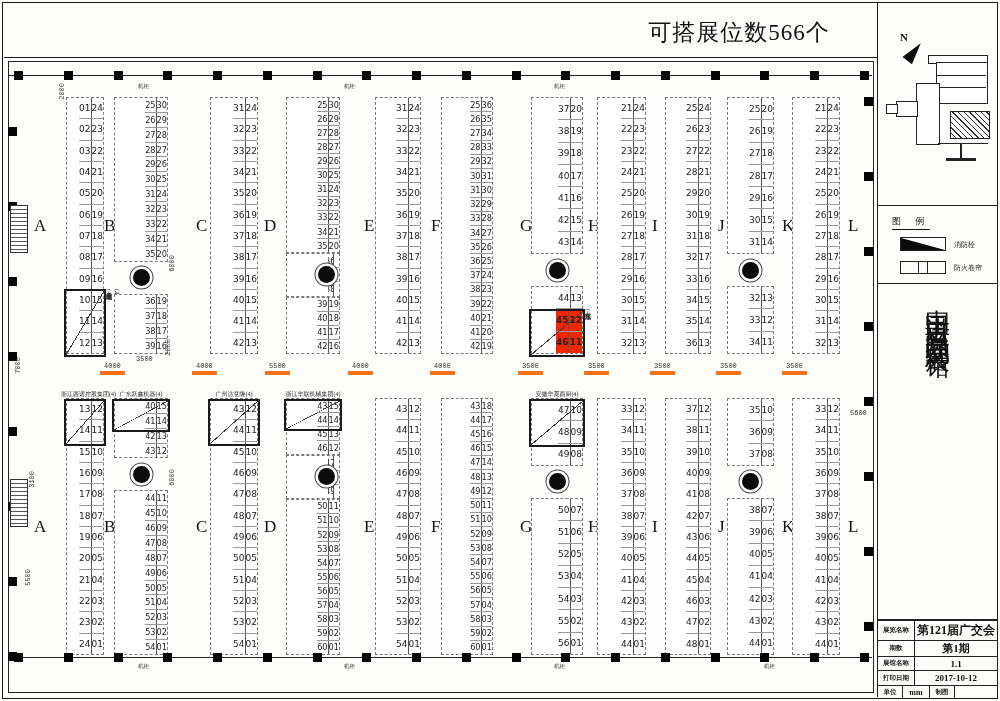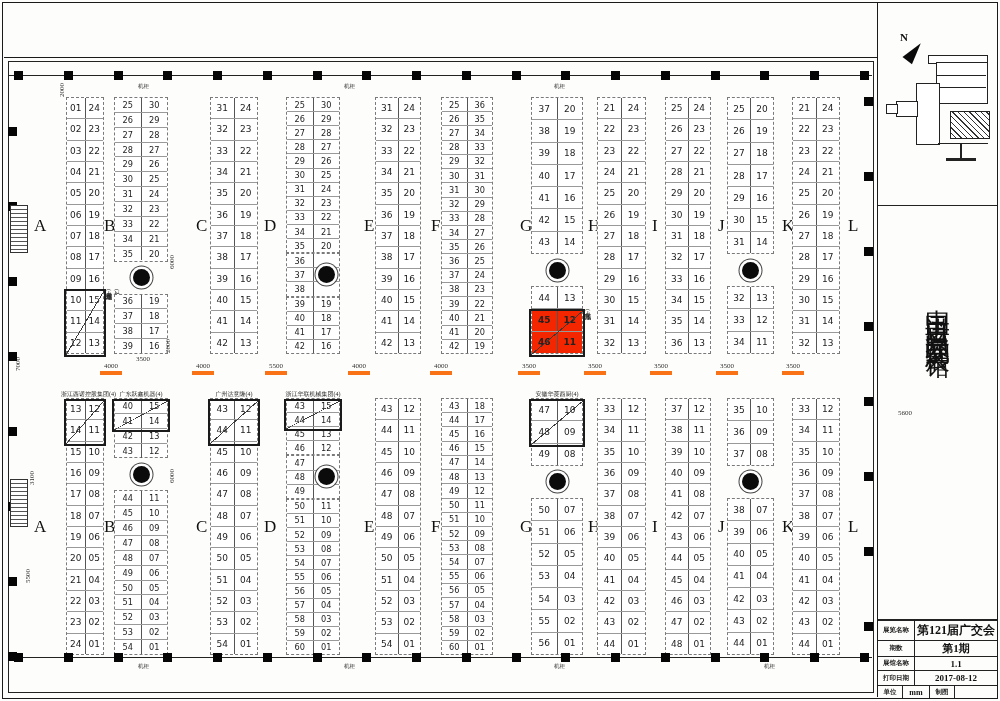"可搭展位数566个" div.right-title { html: none -> <div>可搭展位数566个</div> }
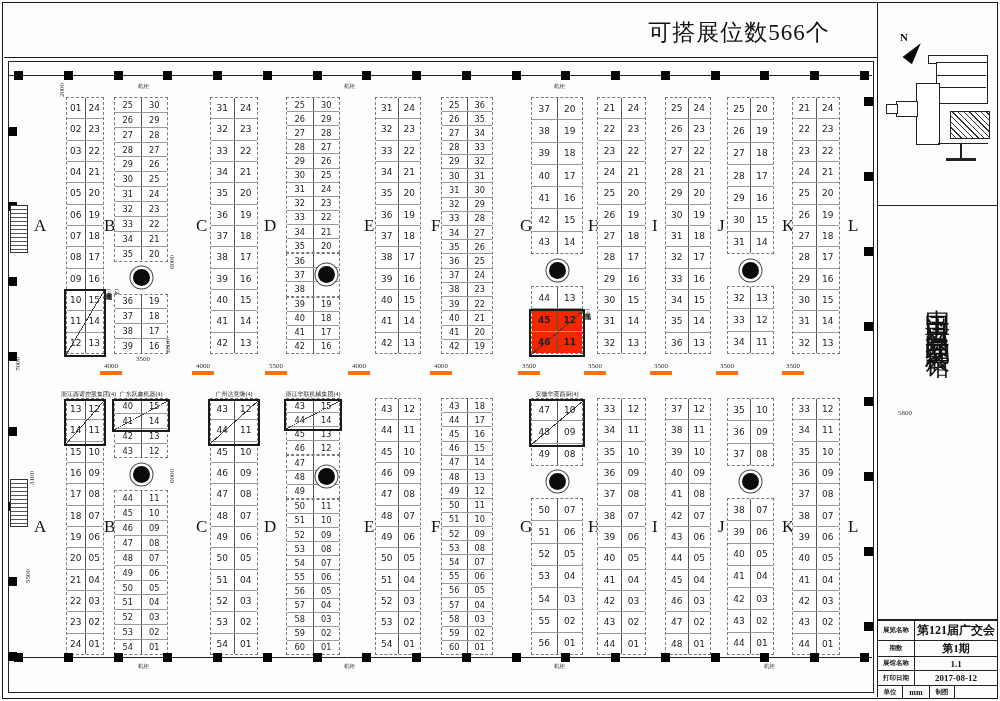"01" .booth-group { align-items: none -> flex-end }
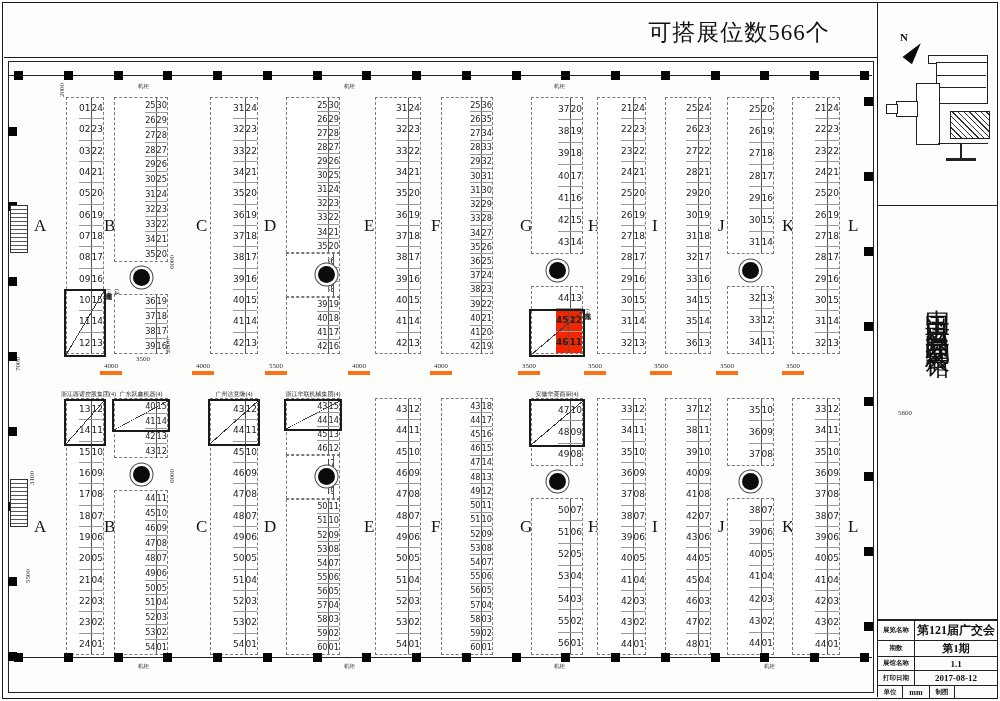"图 例" div.sb-sec { html: none -> <div> <div>图 例</div> <div></div> <div>消防栓</div> <div> <i></i> <i></i> <i></i> </div> <div>防火卷帘</div> </div> }
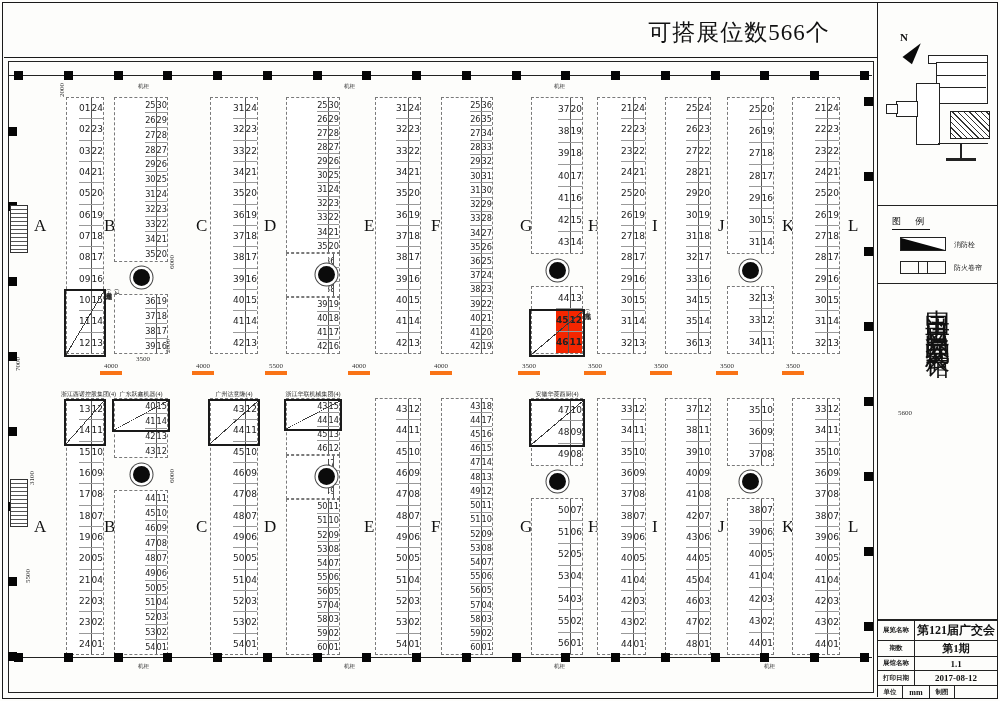"3500" .dim { font-family: Liberation Serif, serif -> Liberation Mono, monospace }
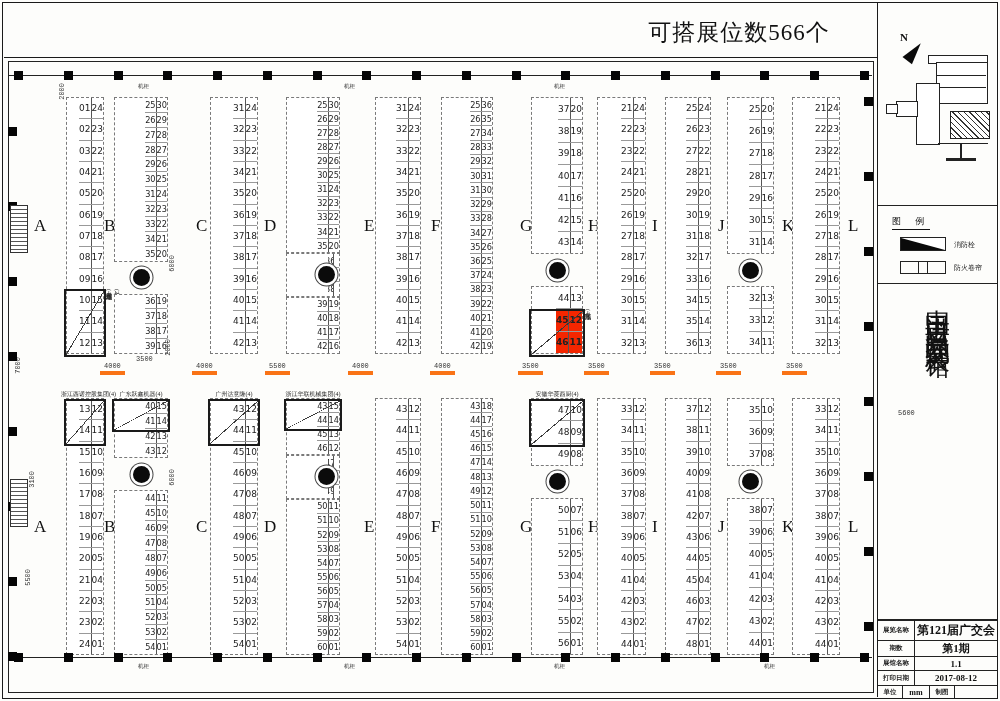"5600" span.dim { left: 894px -> 846px }
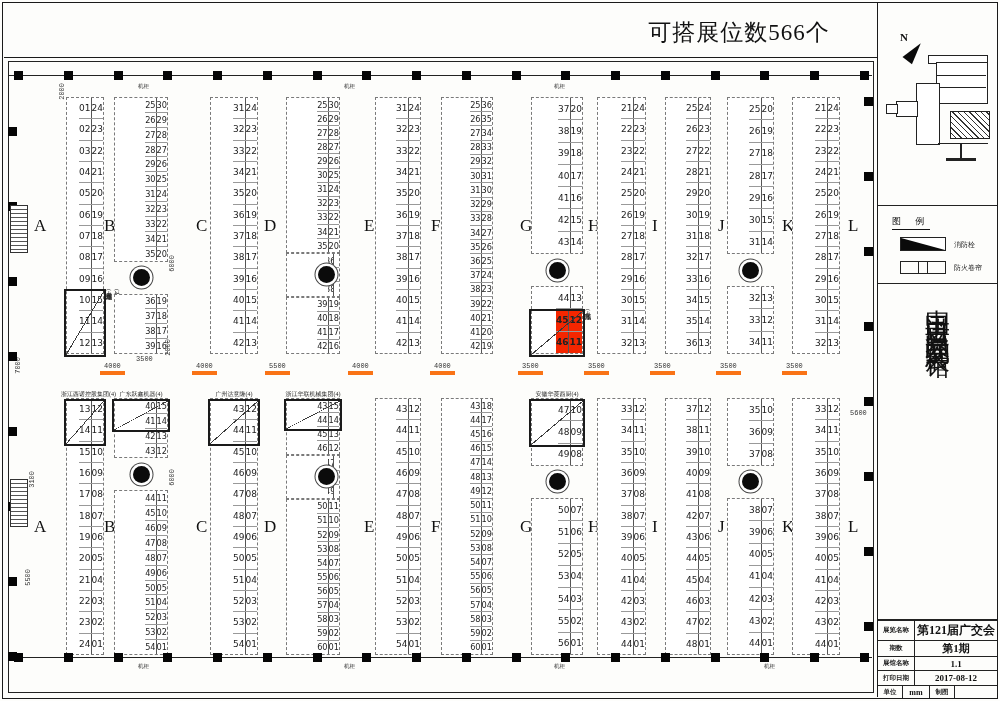"2017-08-12" div.tb-val { text: 2017-08-12 -> 2017-10-12 }
